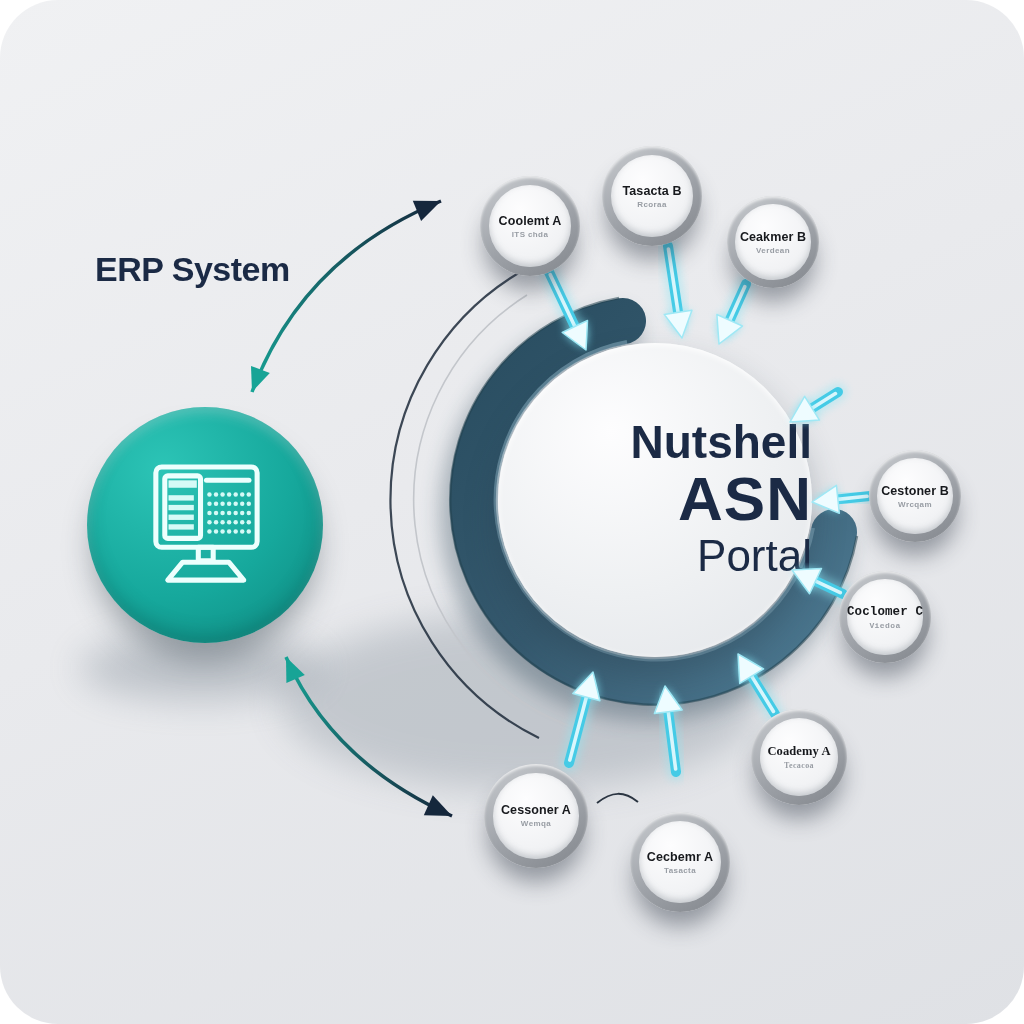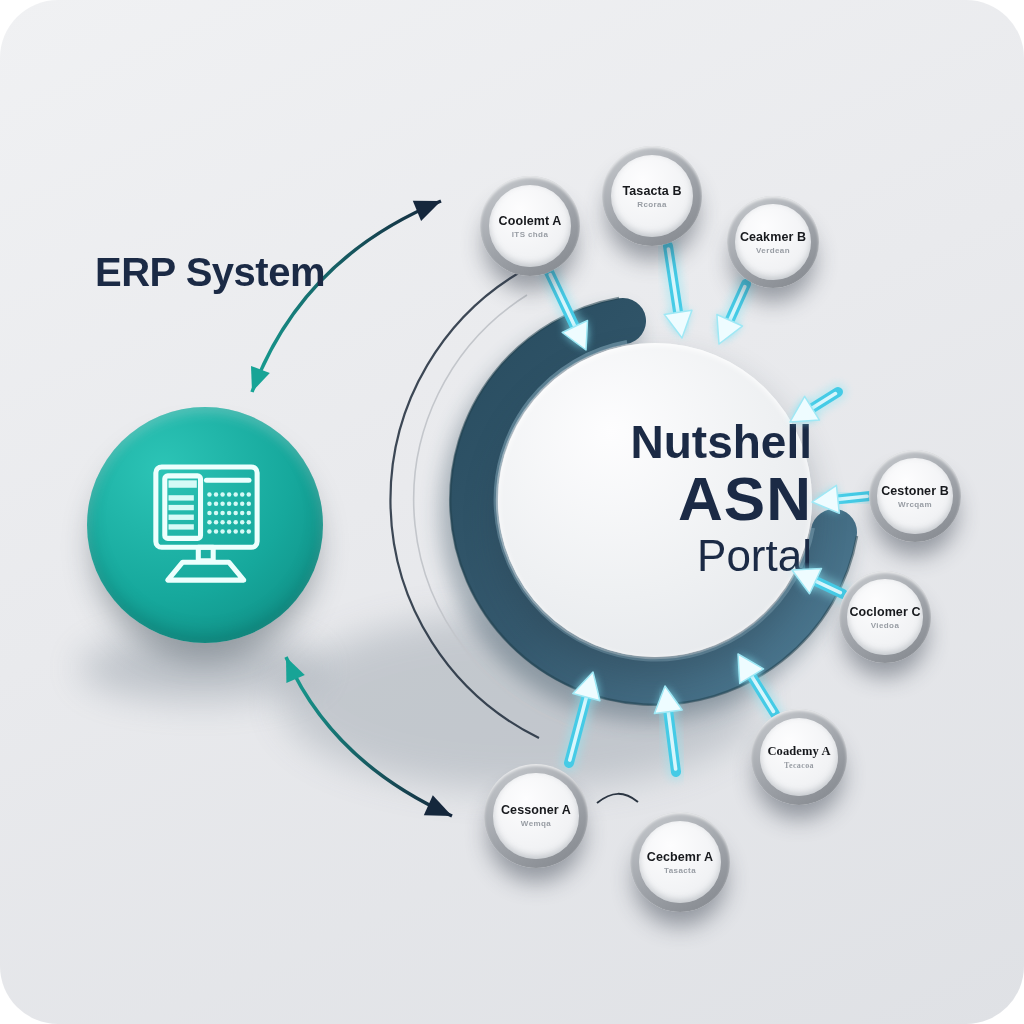"ERP System" .erp-label { font-size: 40px -> 34px }
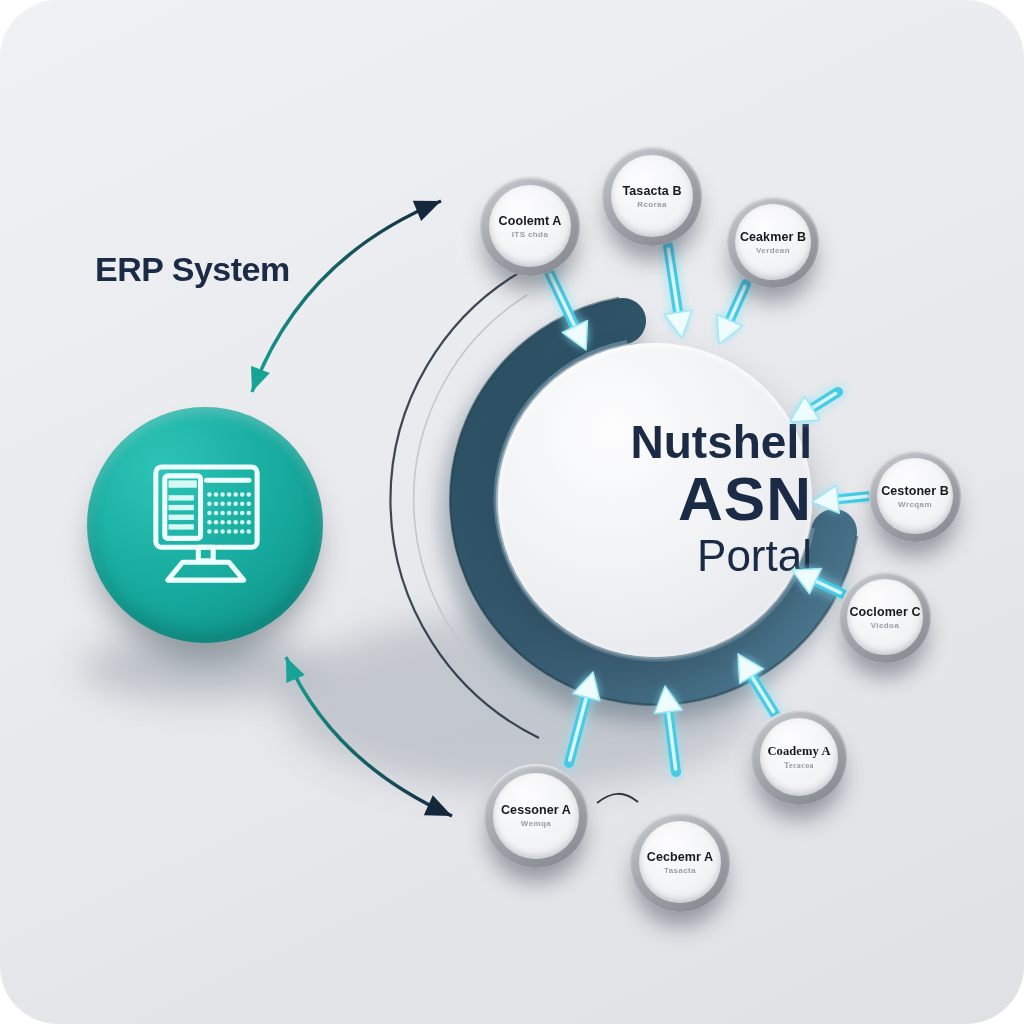"Coclomer C" .n6 { font-family: none -> Liberation Mono, monospace }
